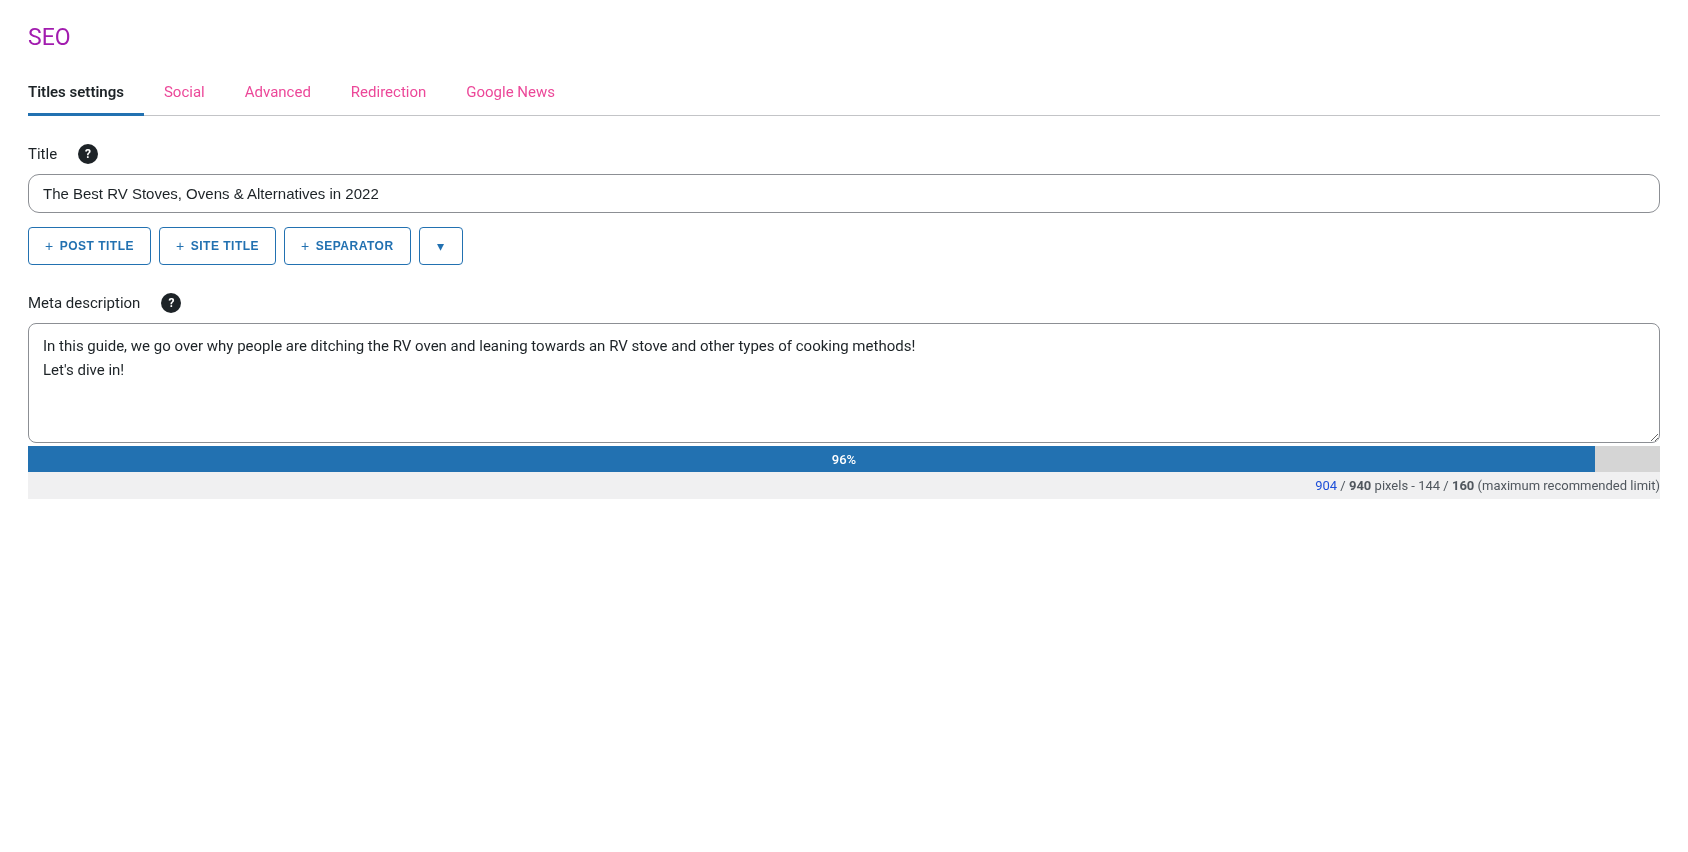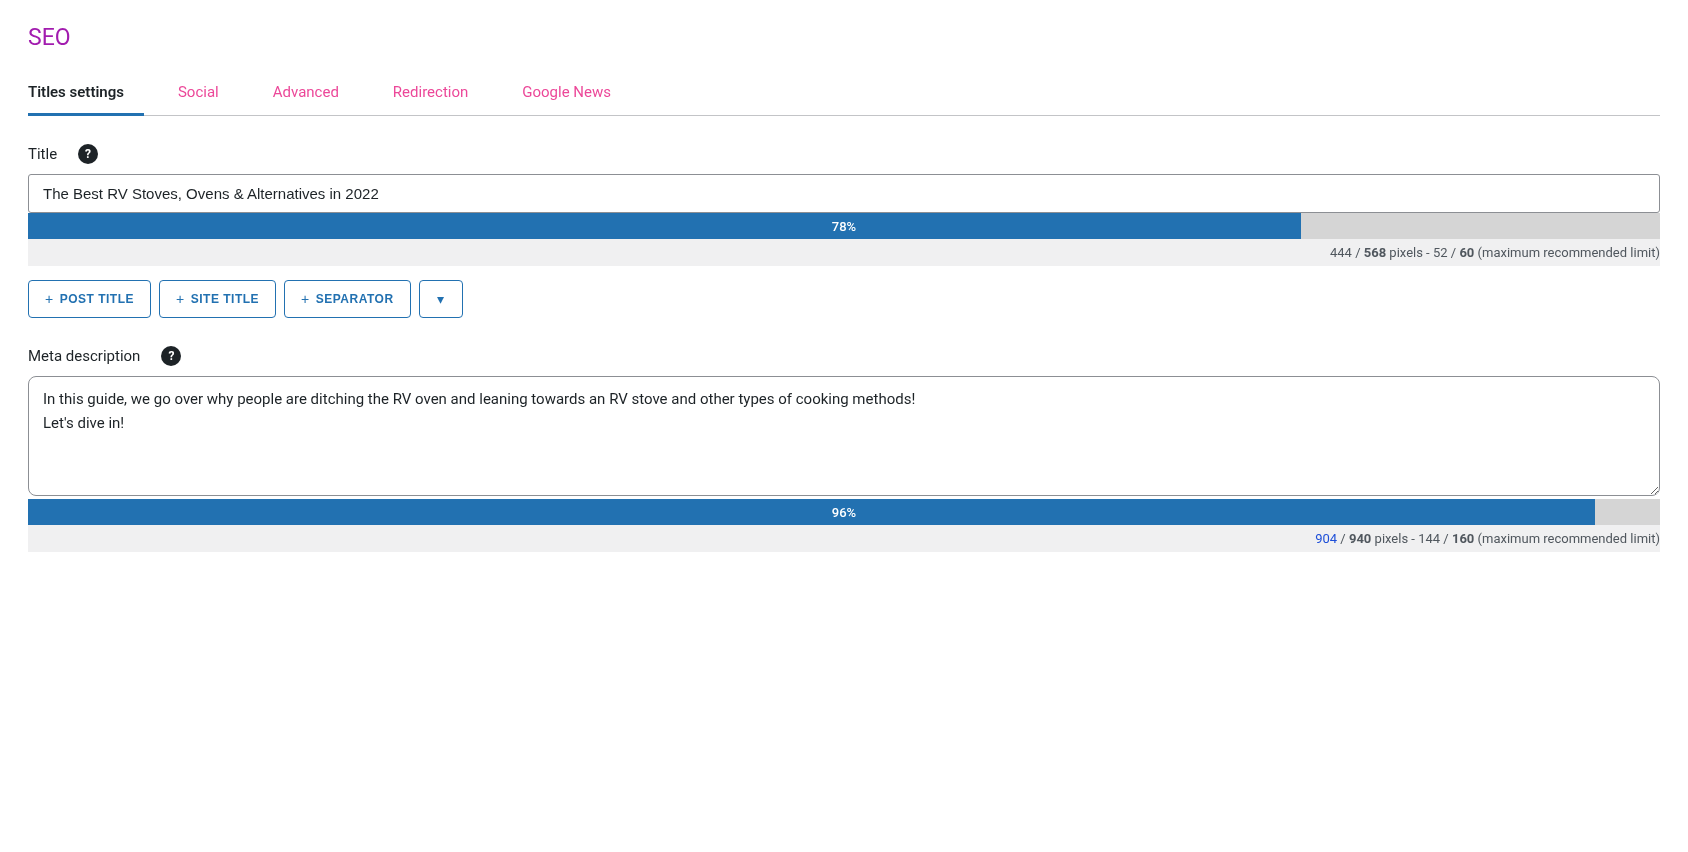"Titles settings" .tabs-bar { gap: 14px -> 0 }
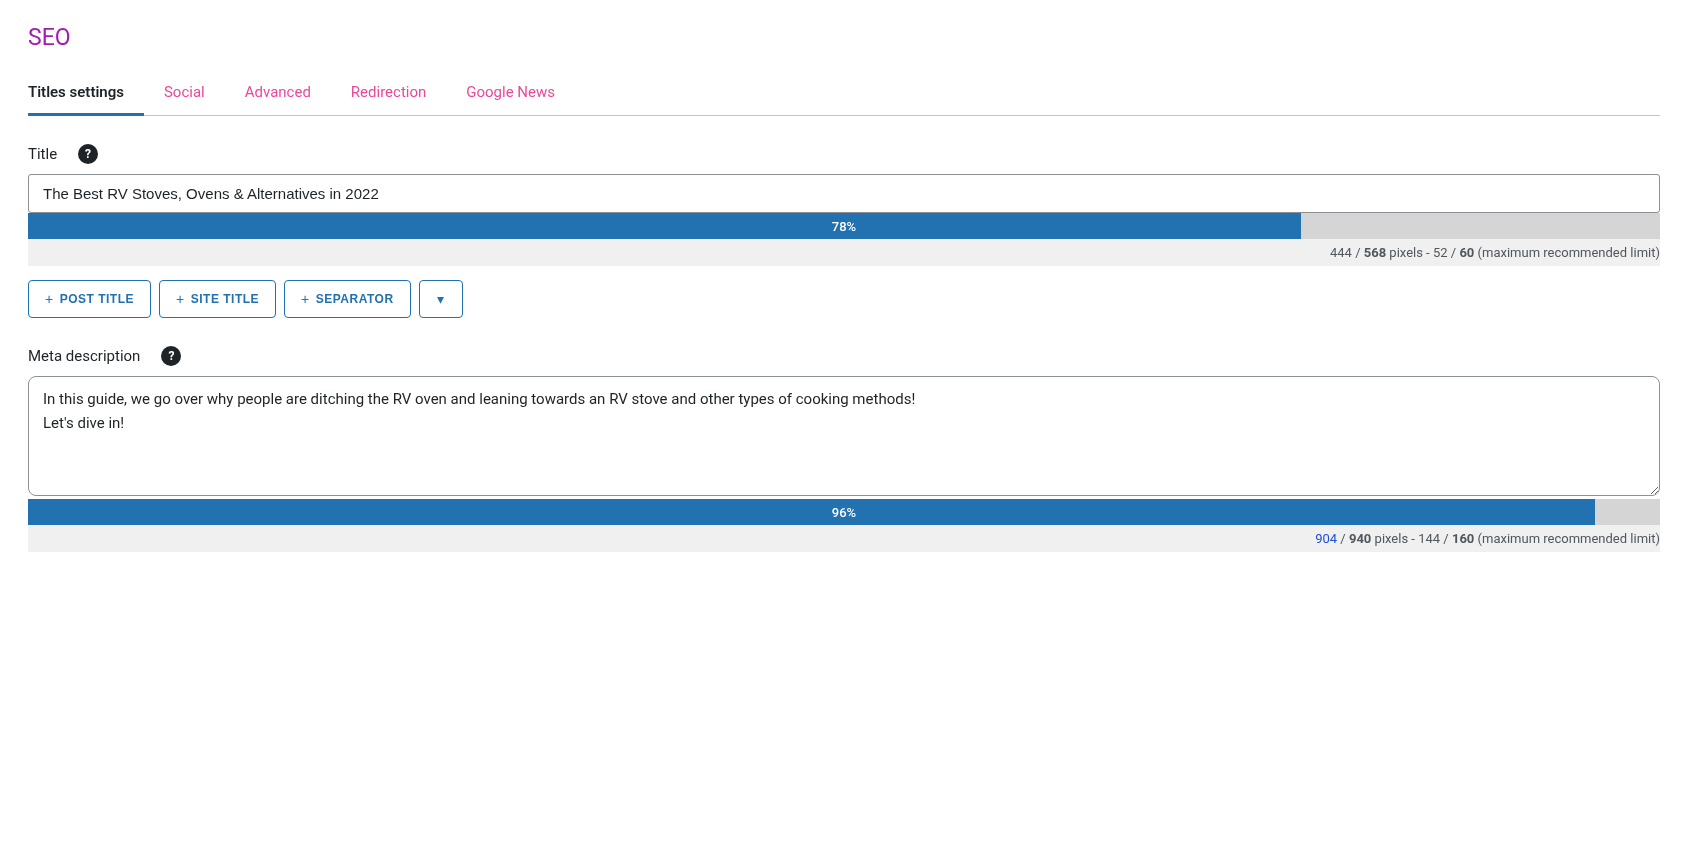"The Best RV Stoves, Ovens" .title-input { border-radius: 3px -> 11px }
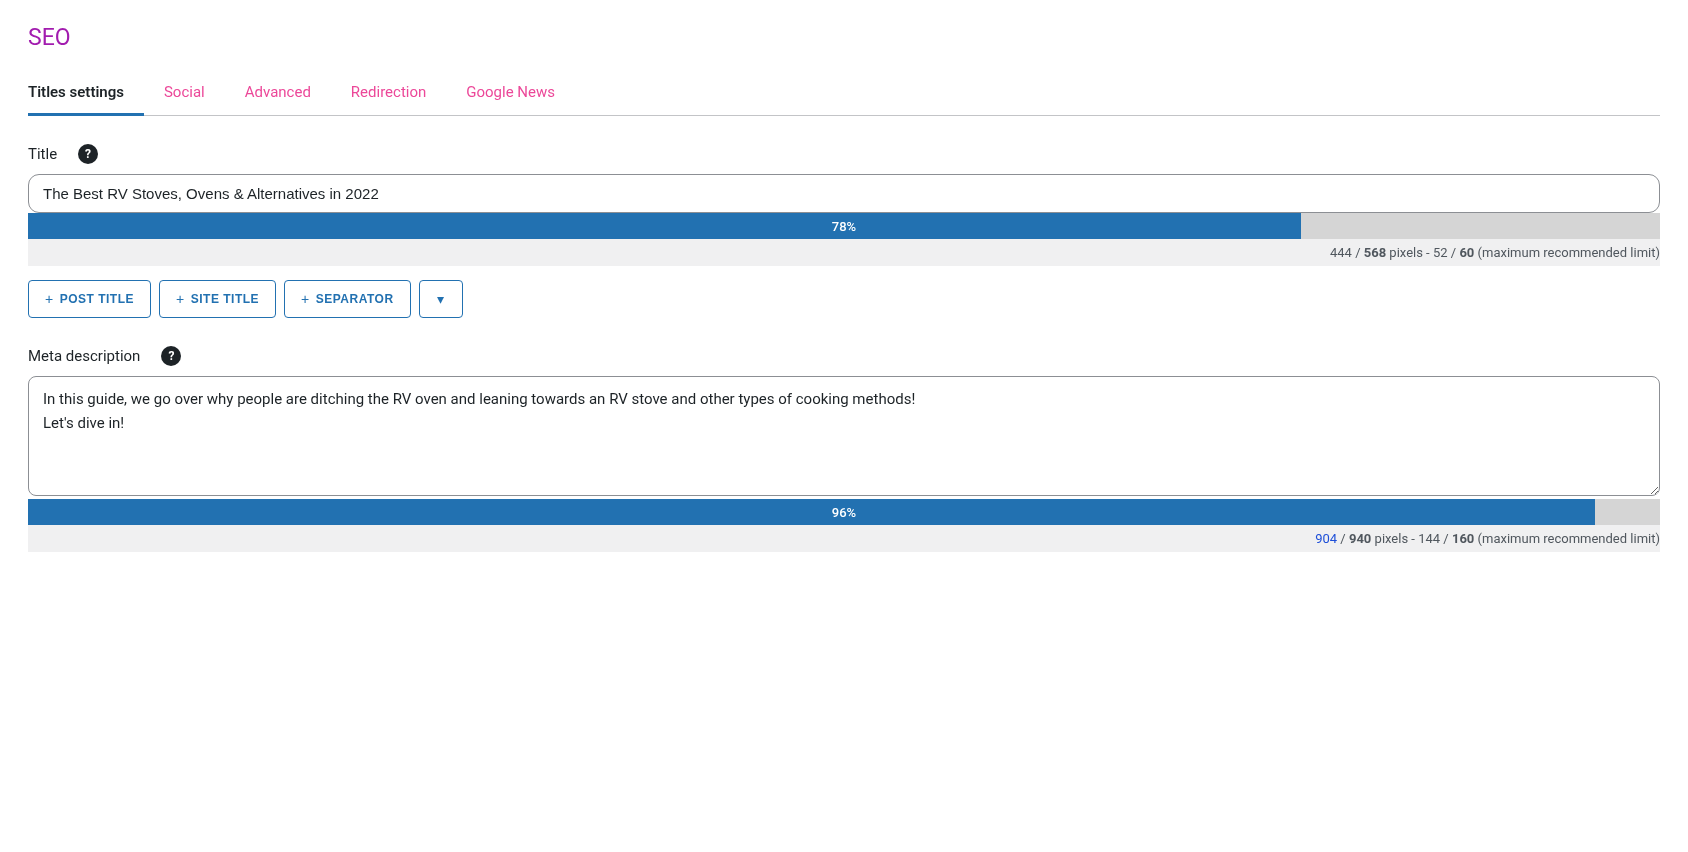"78%" div.progress-section { html: <div> <div> <div> </div> <span>78%</span> </div> <div> <span>444</span> <span> / </span> <span>568</span> <span> pixels - </span> <span>52</span> <span> / </span> <span>60</span> <span> </span> <span>(maximum recommended limit)</span> </div> </div> -> none }
